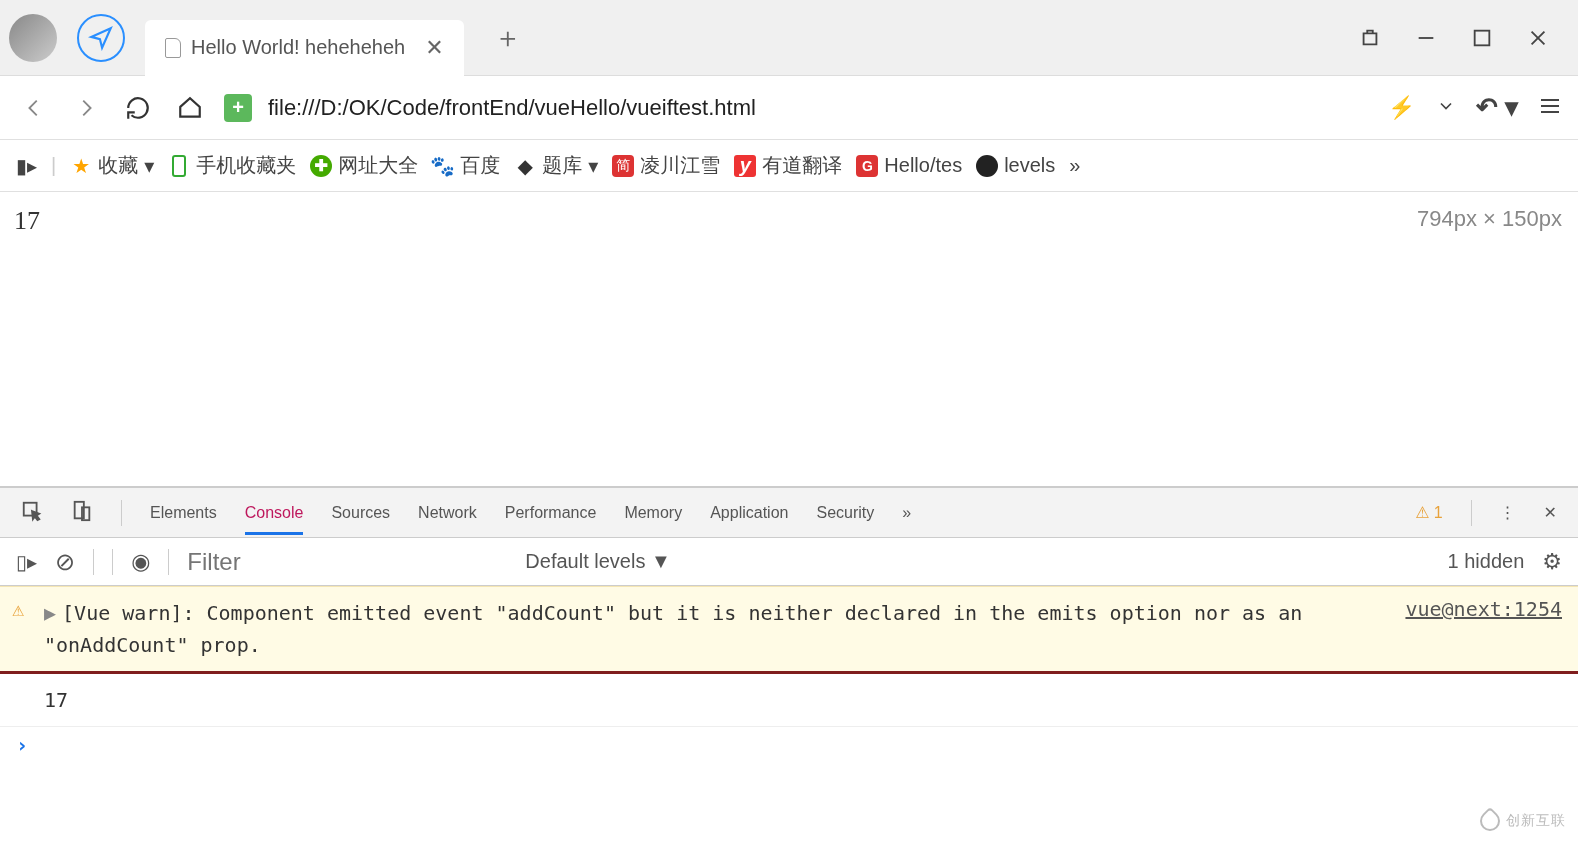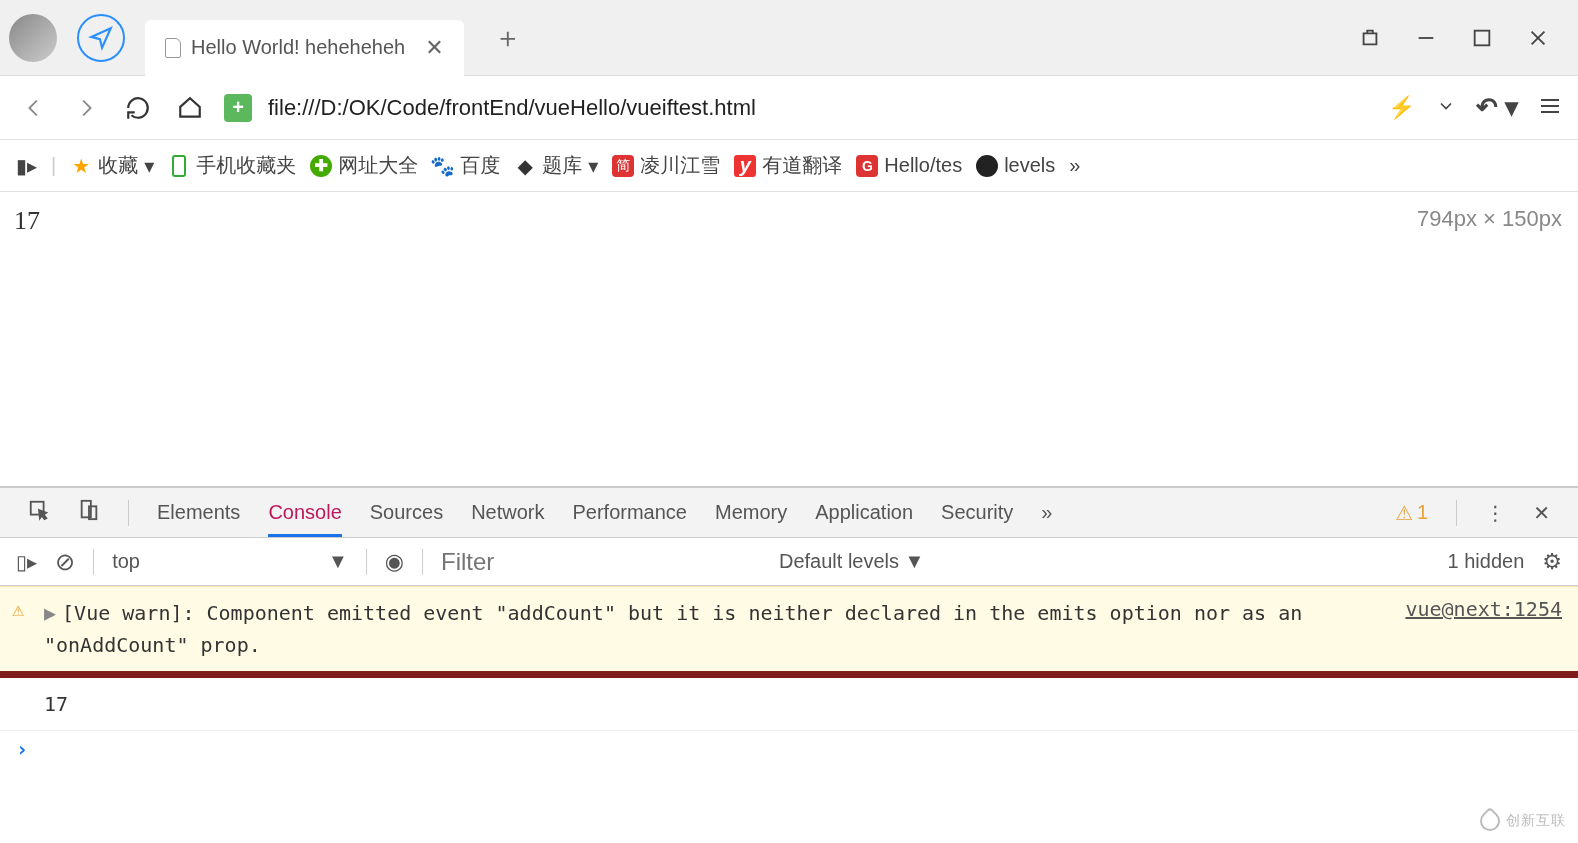"Elements" .dt-tabs { font-size: 20px -> 16px; padding: 0 28px -> 0 21px }
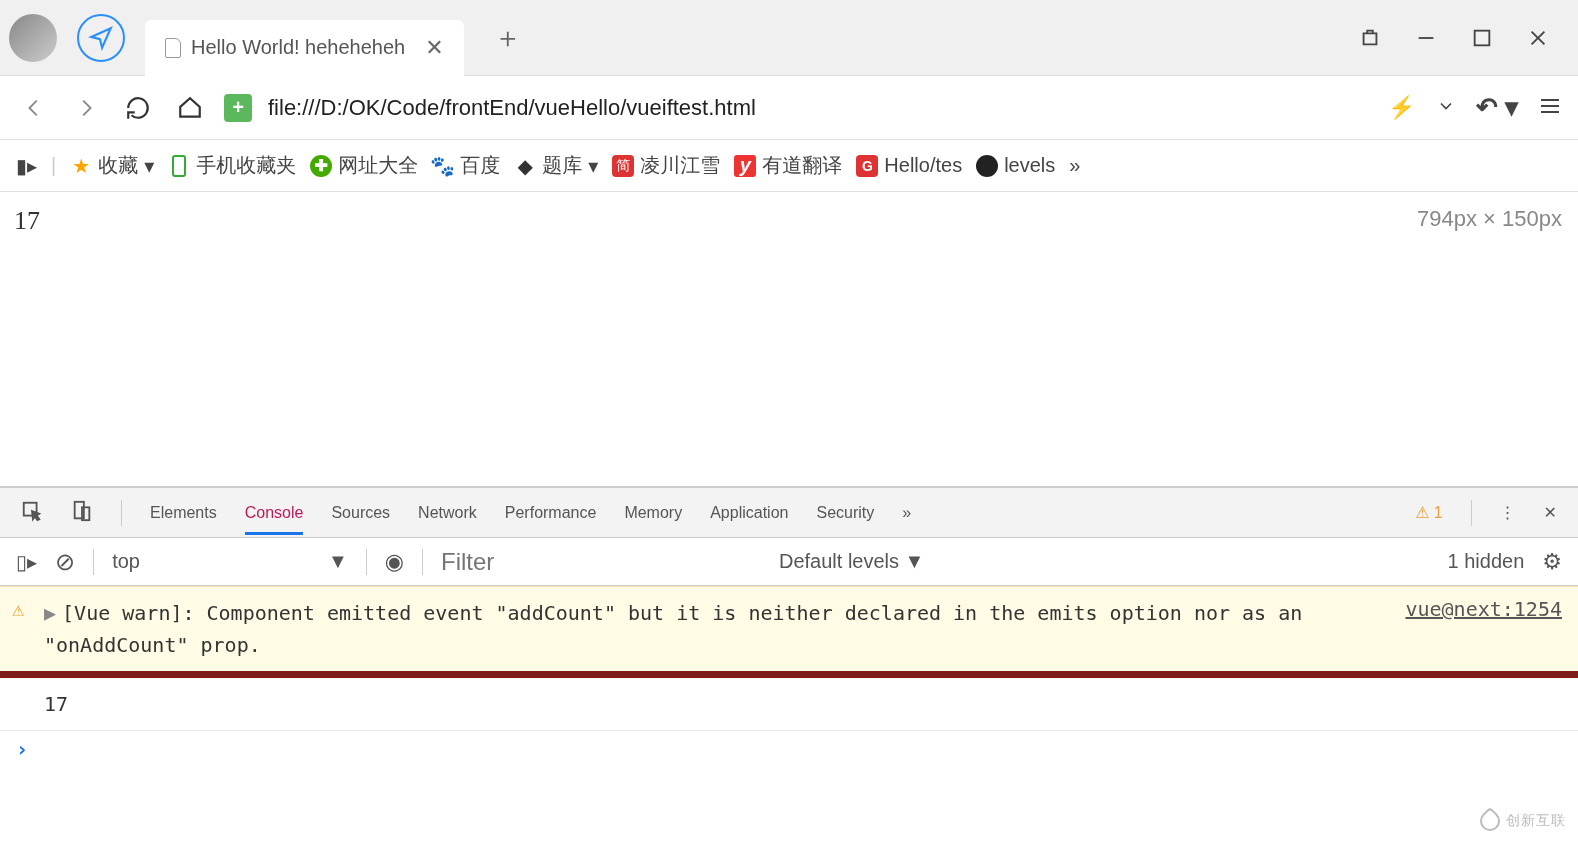"top" span.dt-select { html: <span> <span>top</span> <span>▼</span> </span> -> none }
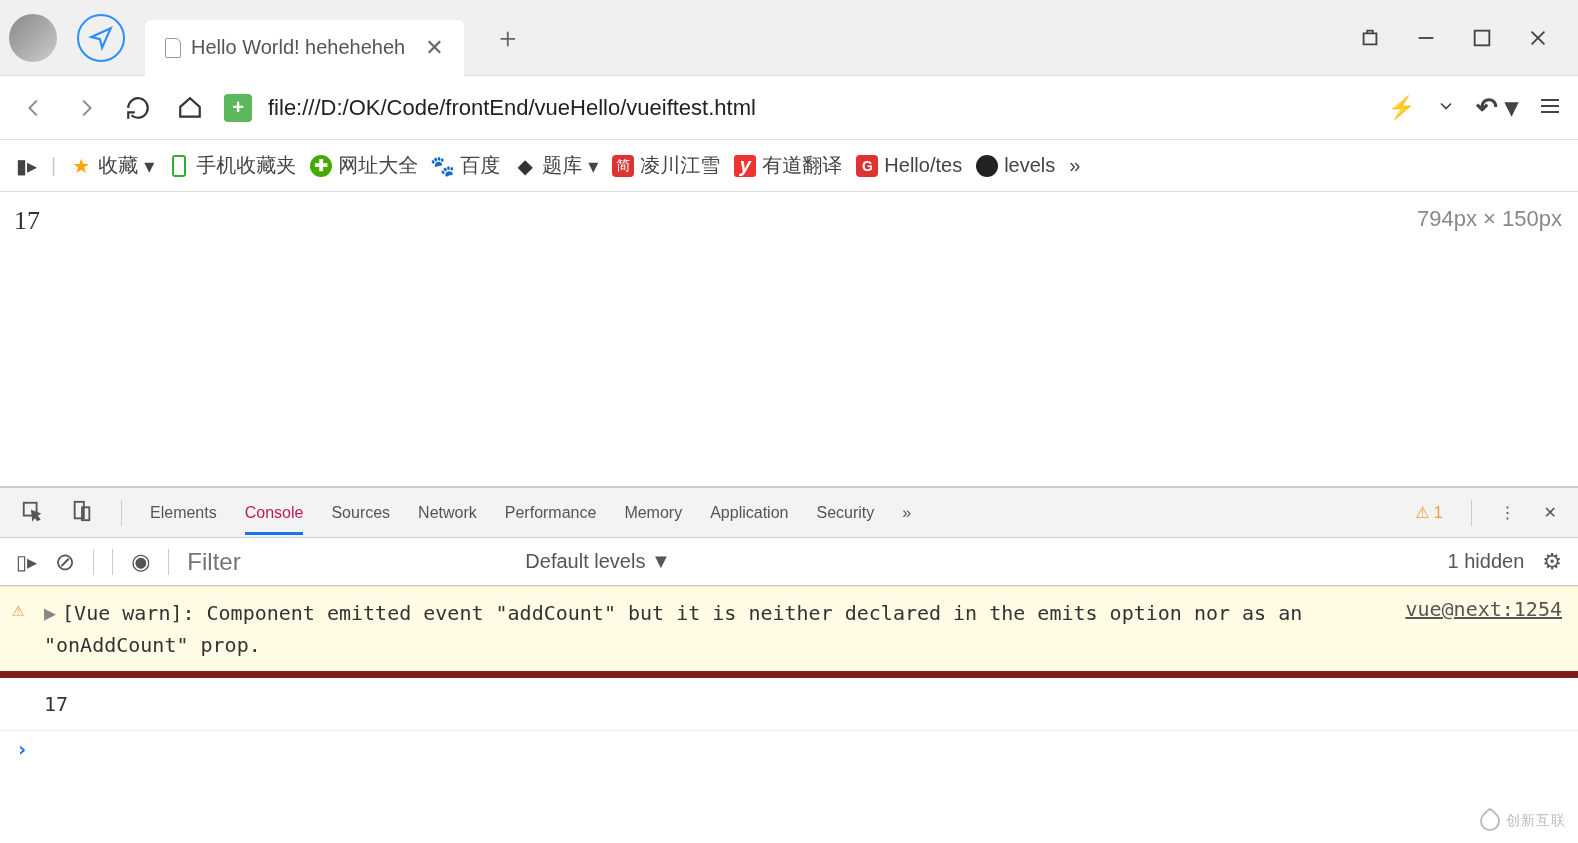"▶ [Vue warn]: Component emitted" .log.warn { border-bottom: 7px solid #7f1d1d -> 3px solid #7f1d1d }
